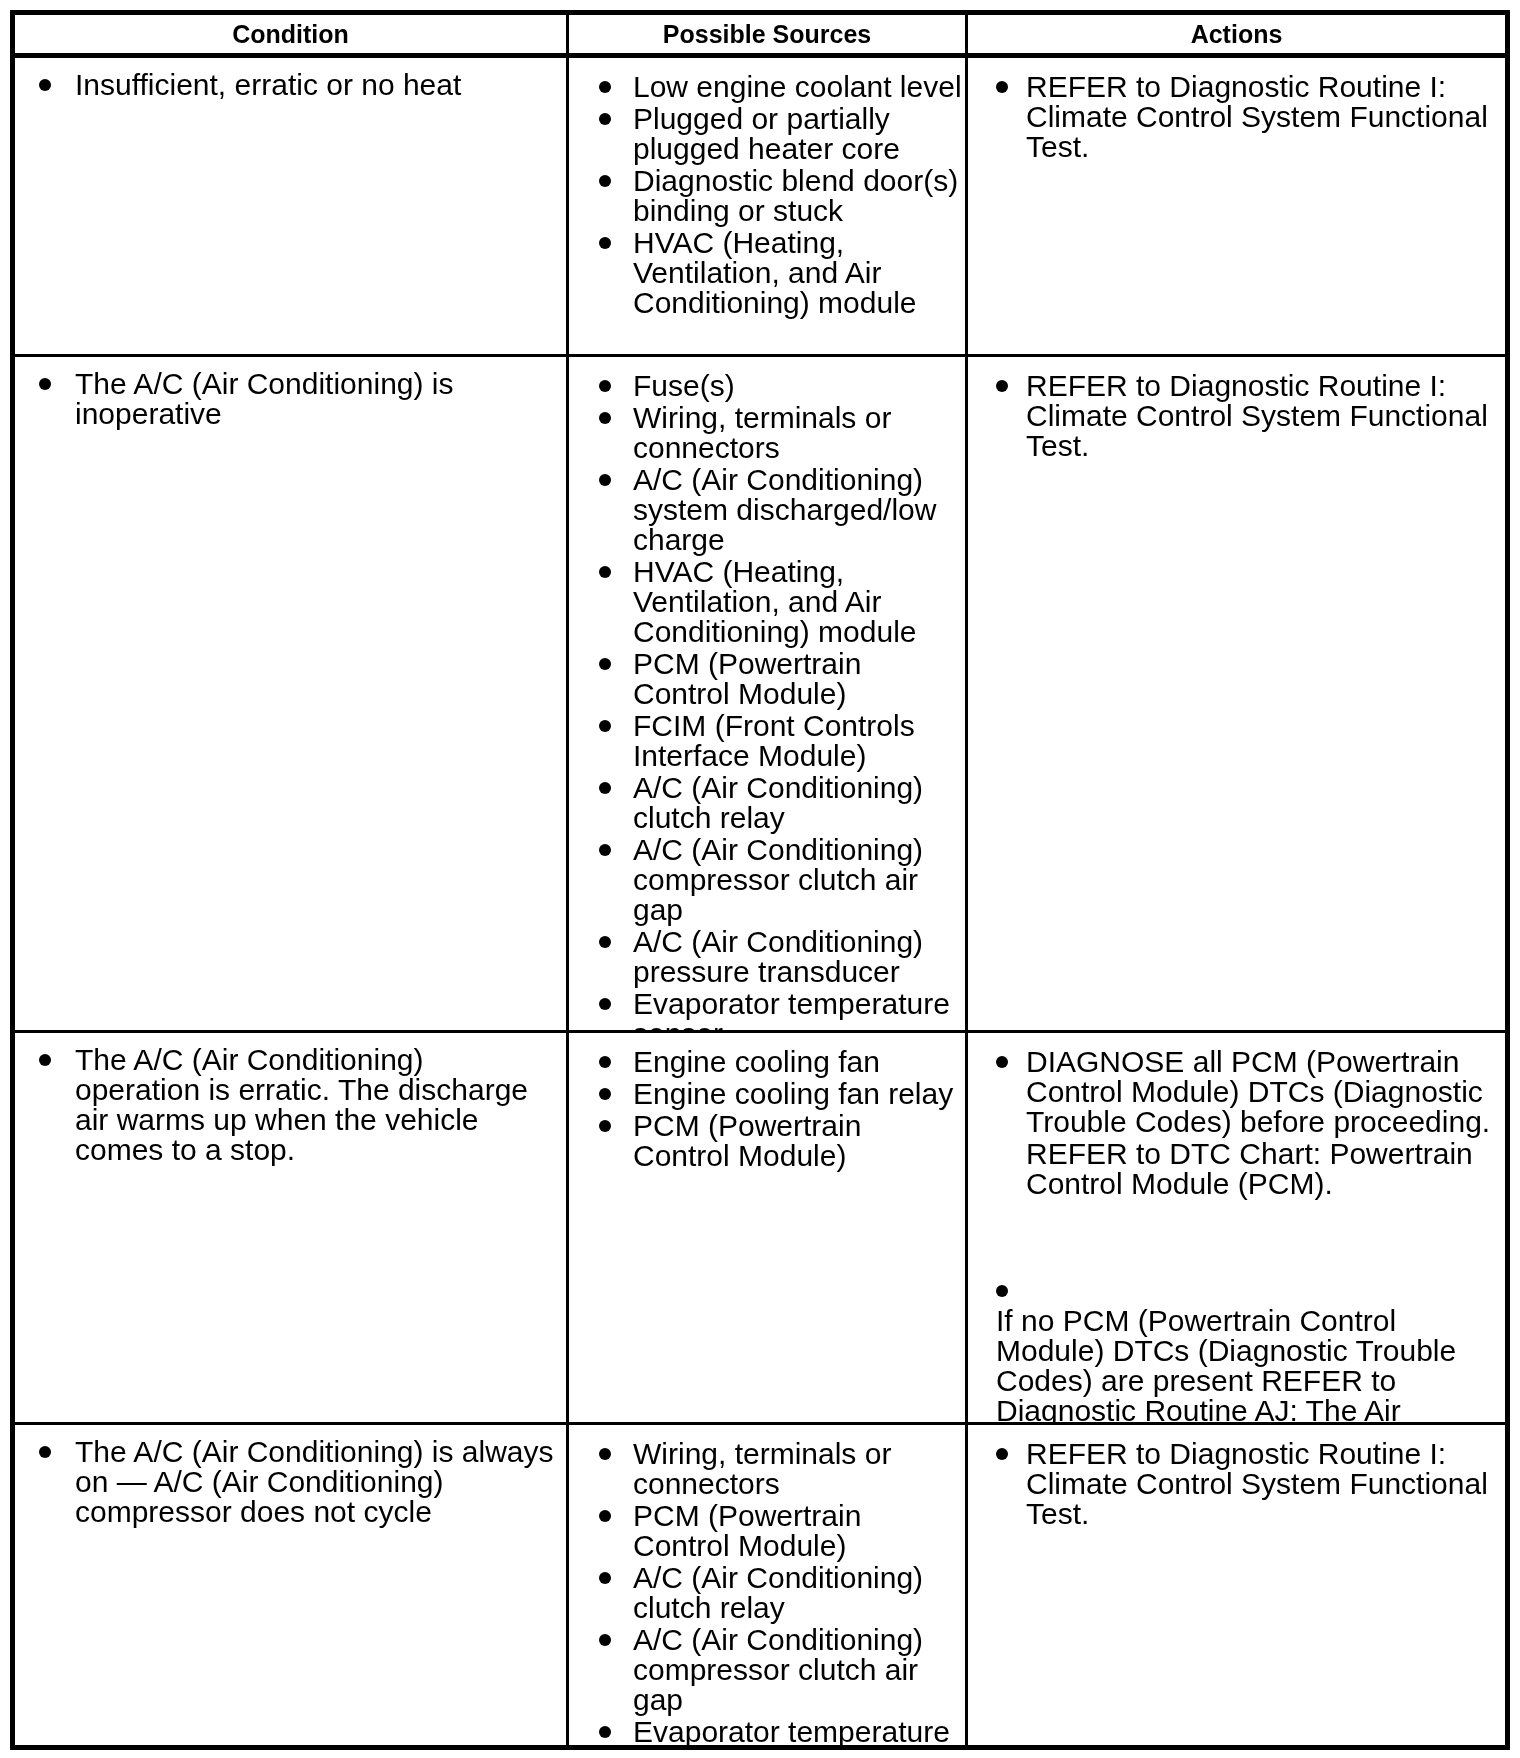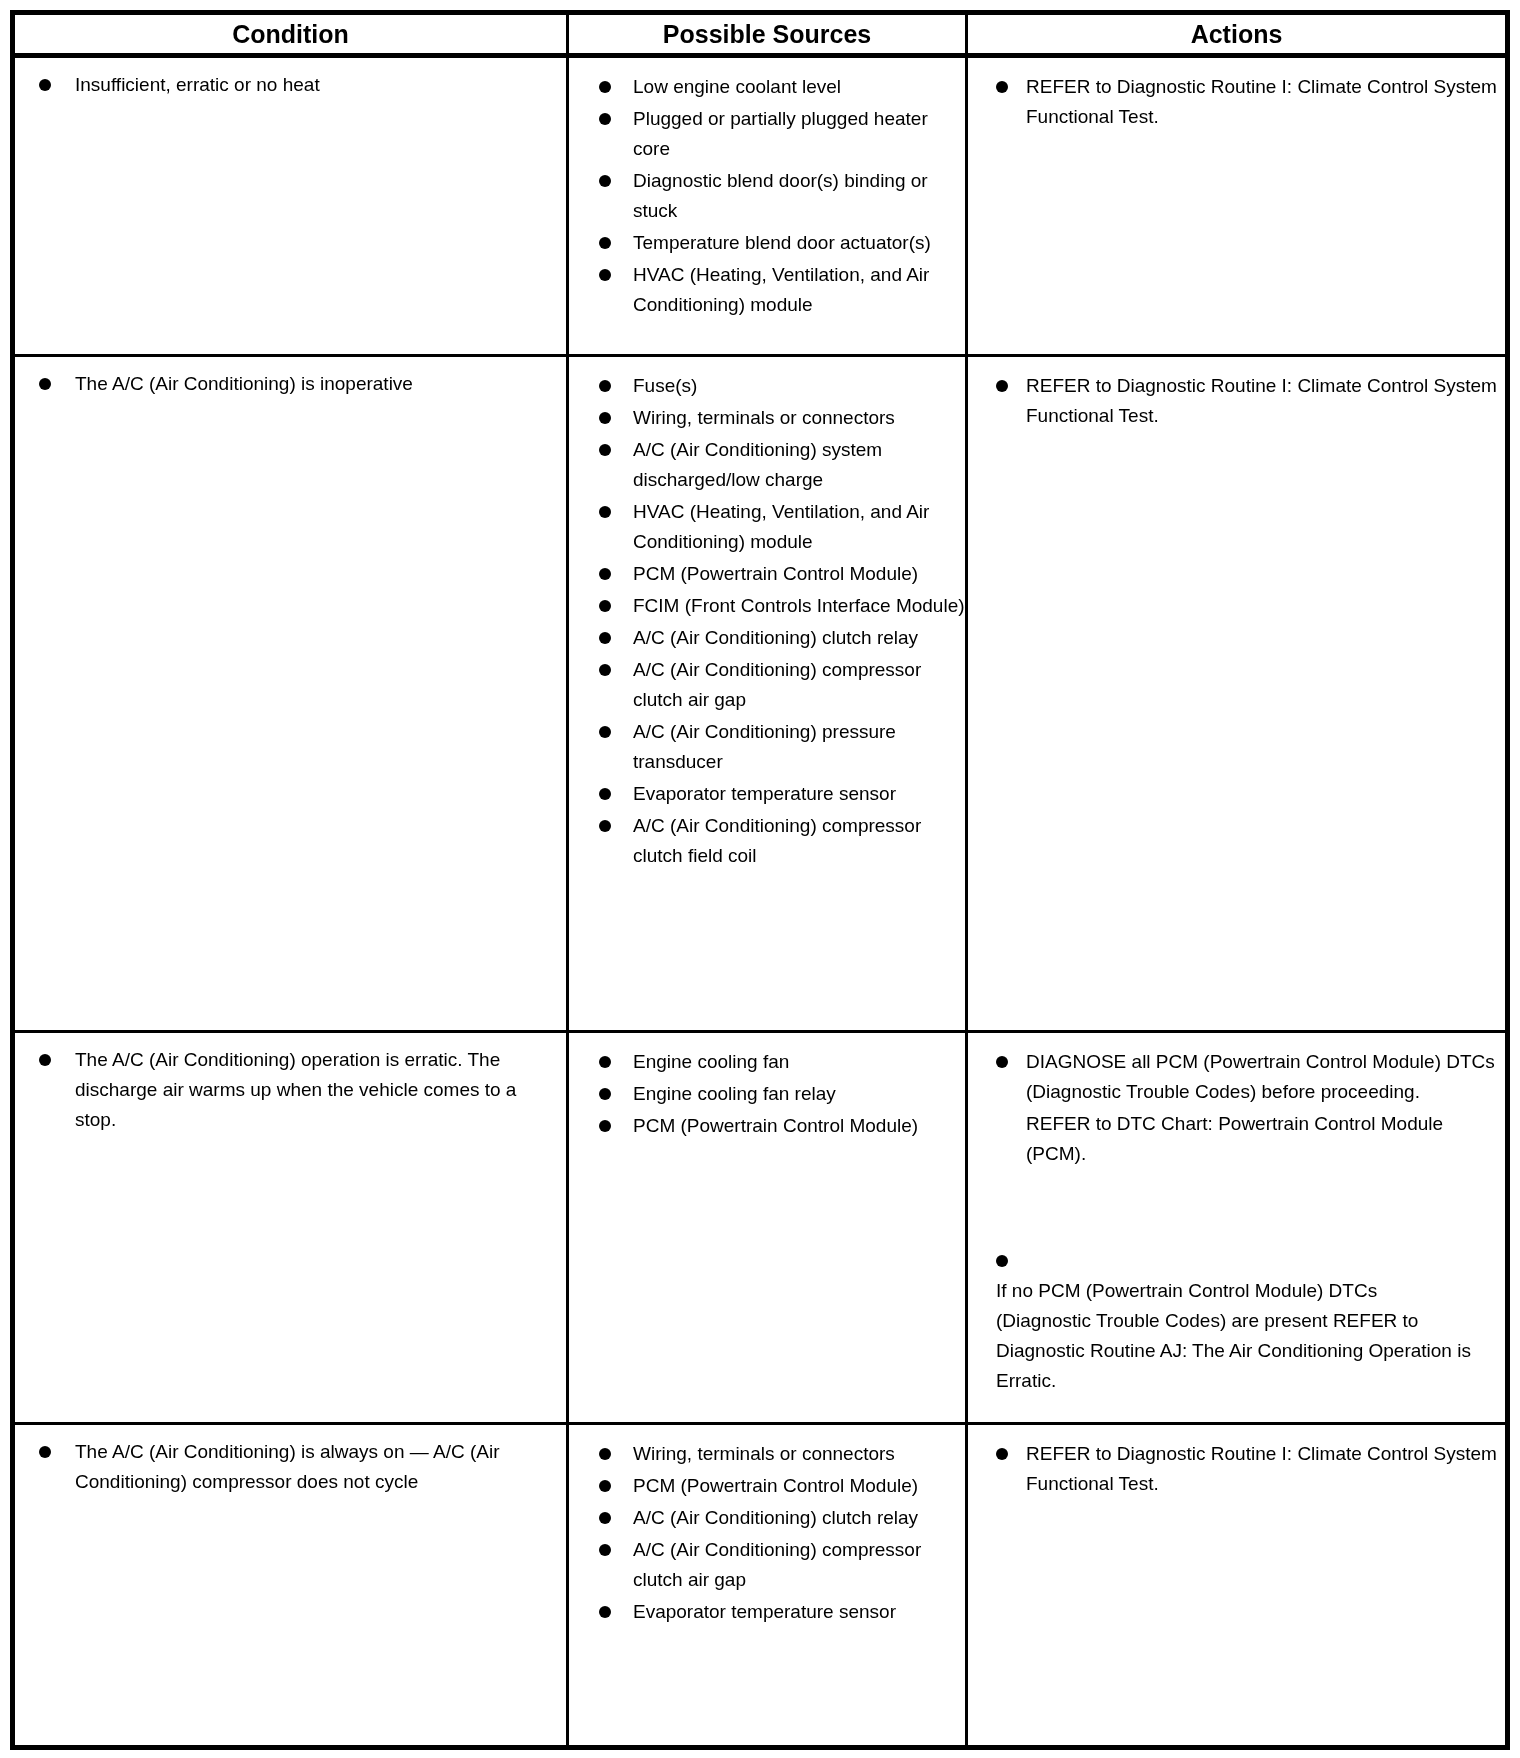"Insufficient, erratic or no heat" .cell { font-size: 19px -> 30px }
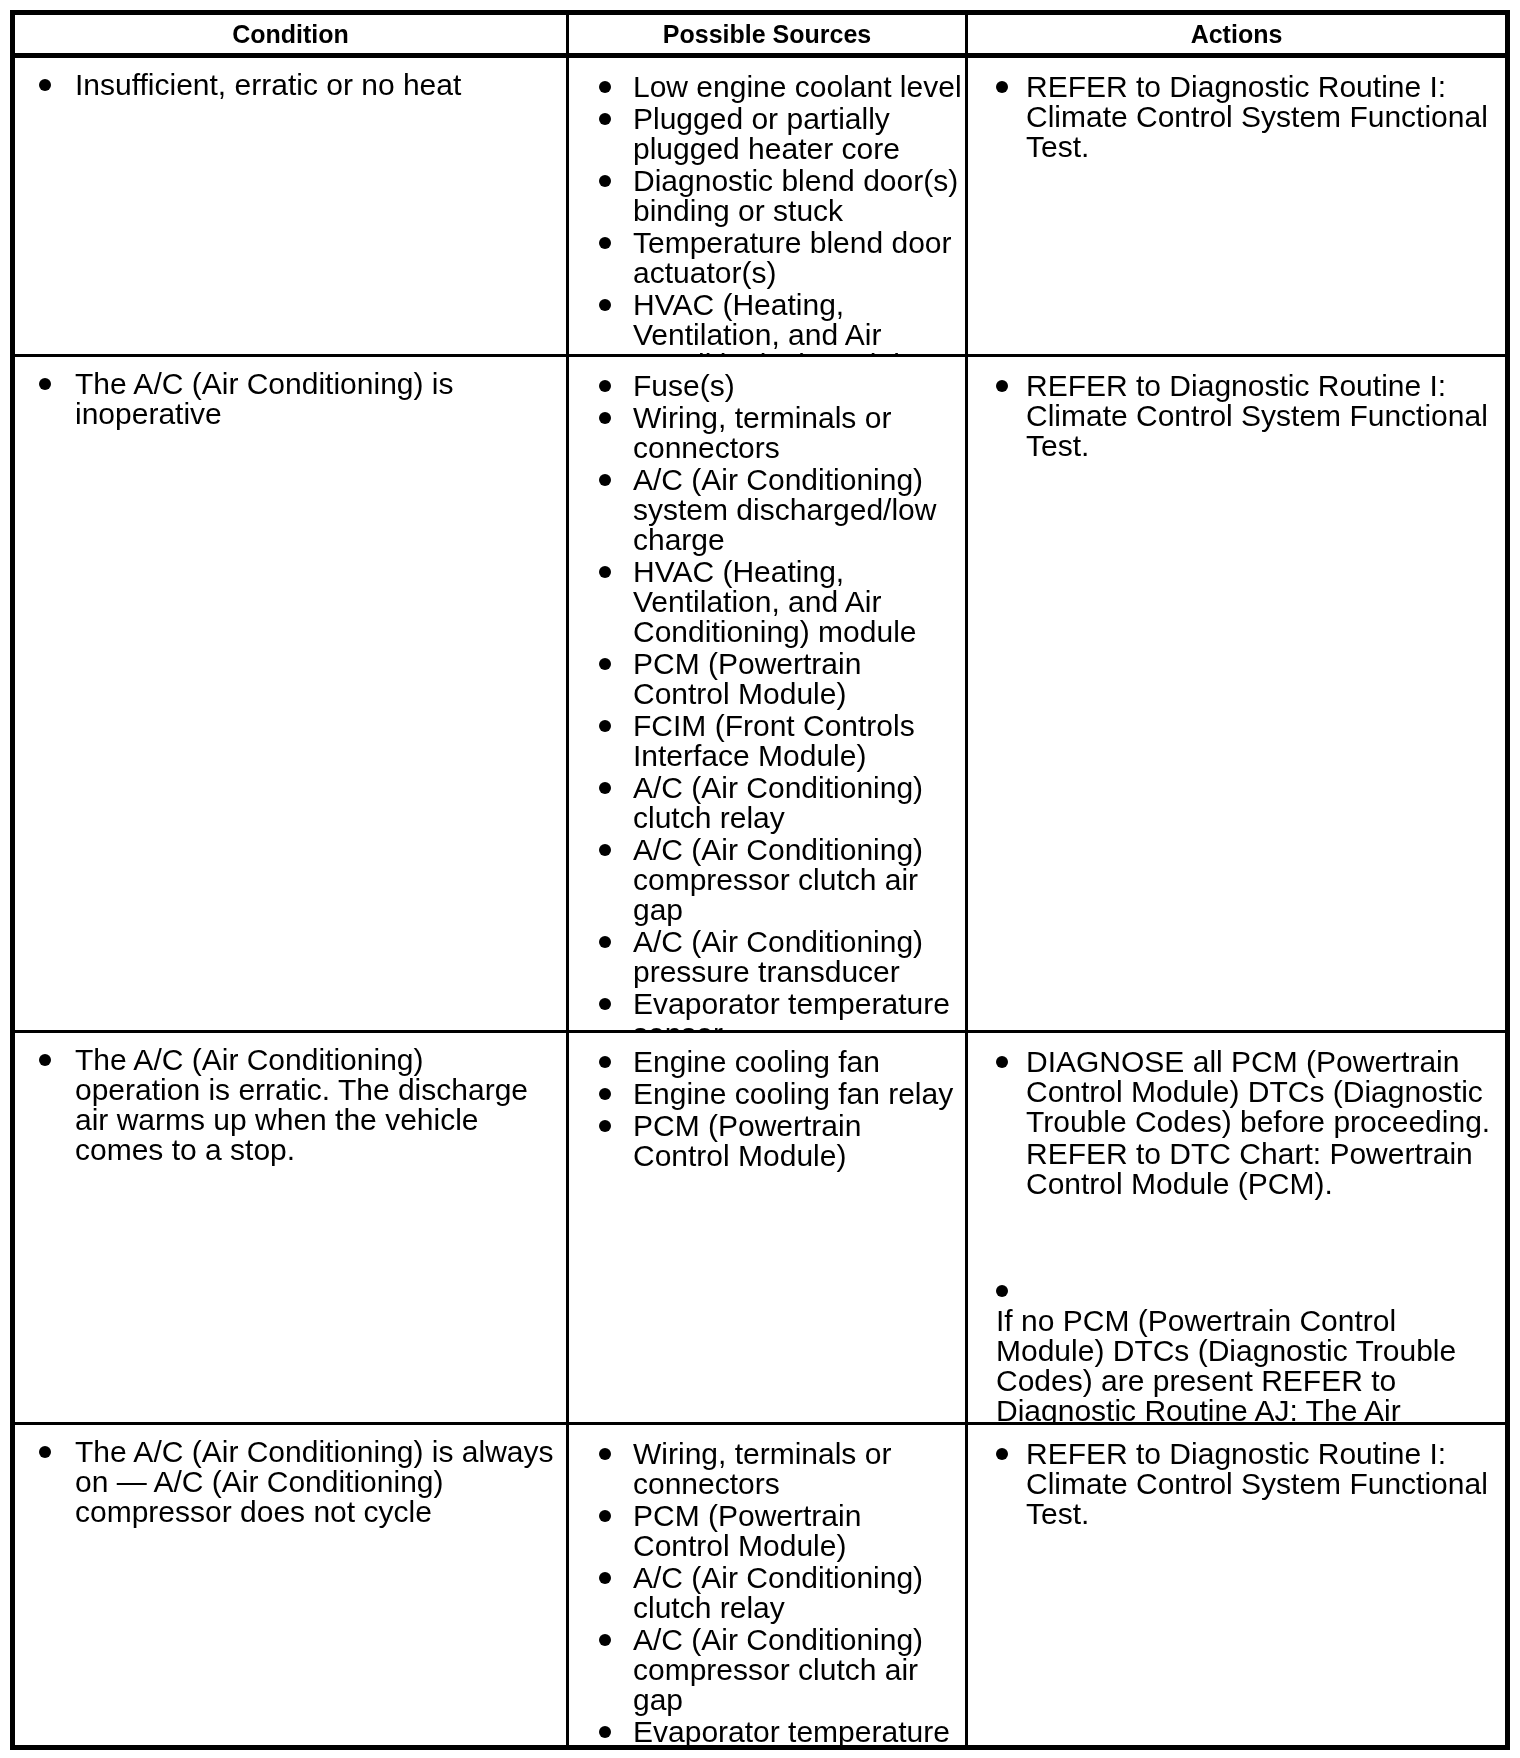"Temperature blend door actuator(s)" div.bi { html: <div> <span> <span></span> </span> <span>Temperature blend door actuator(s)</span> </div> -> none }
